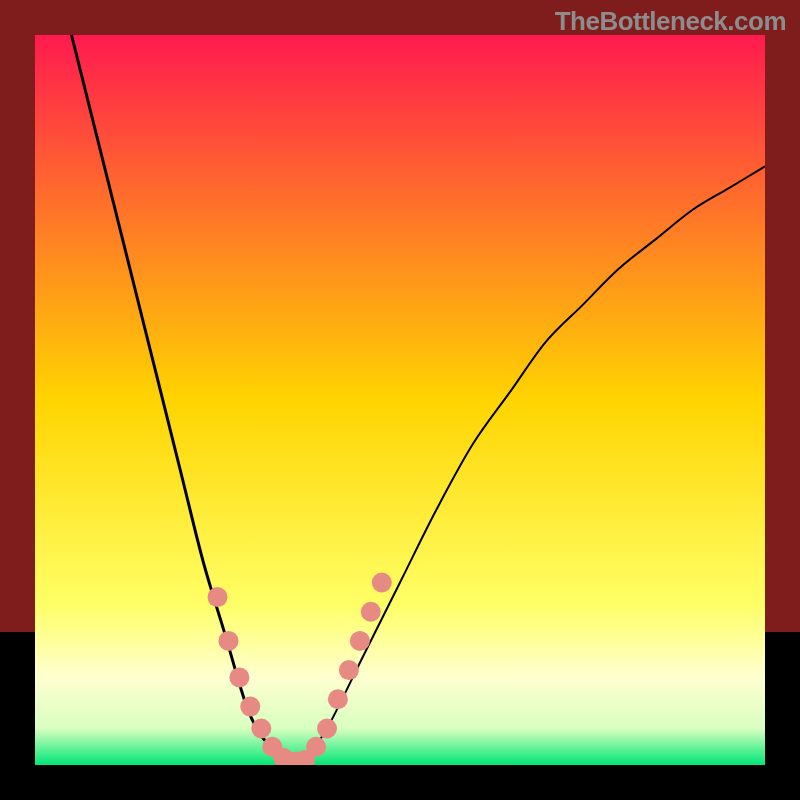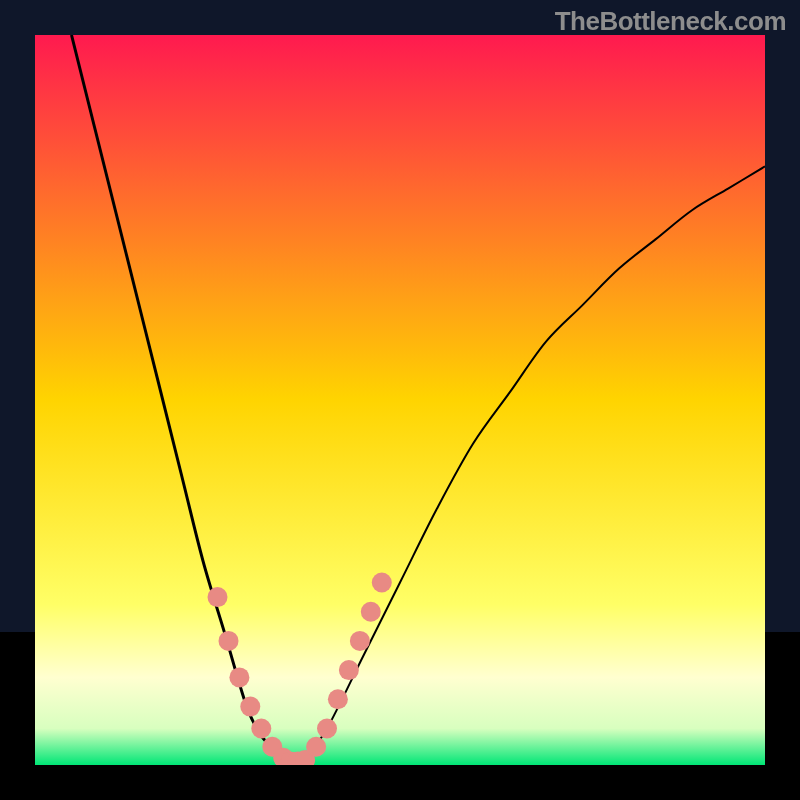"TheBottleneck.com" .frame { background: #0f172a -> #7f1d1d }
